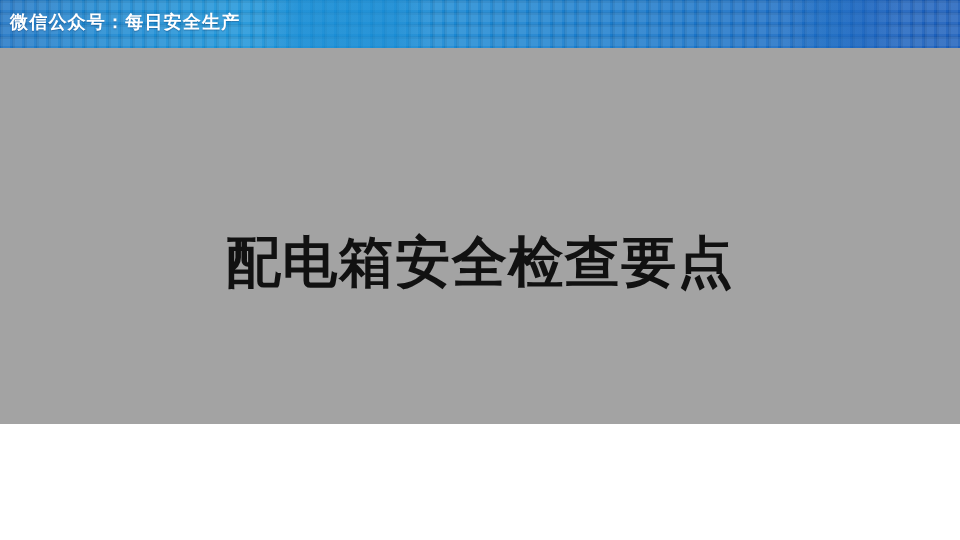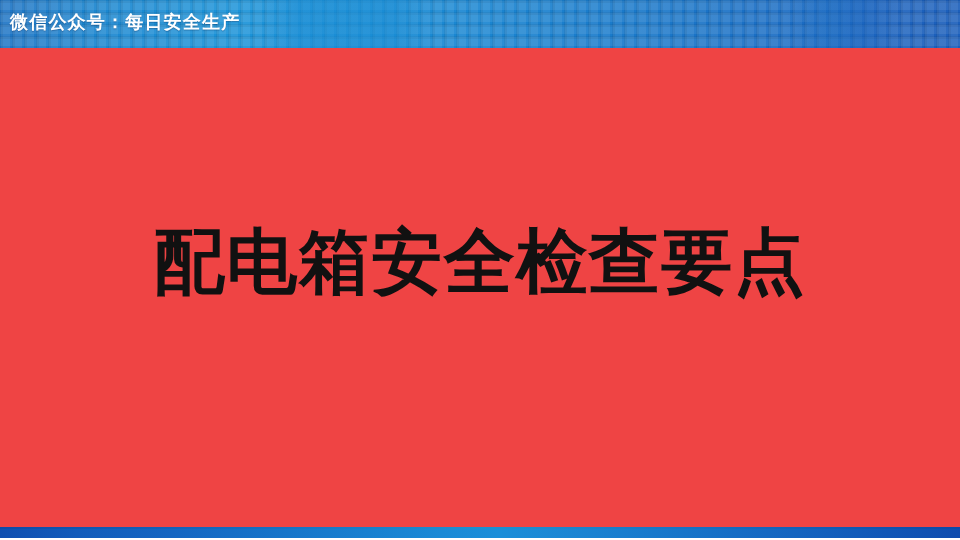"微信公众号：每日安全生产" #slide { background: #ef4444 -> #a3a3a3; height: 538px -> 424px }
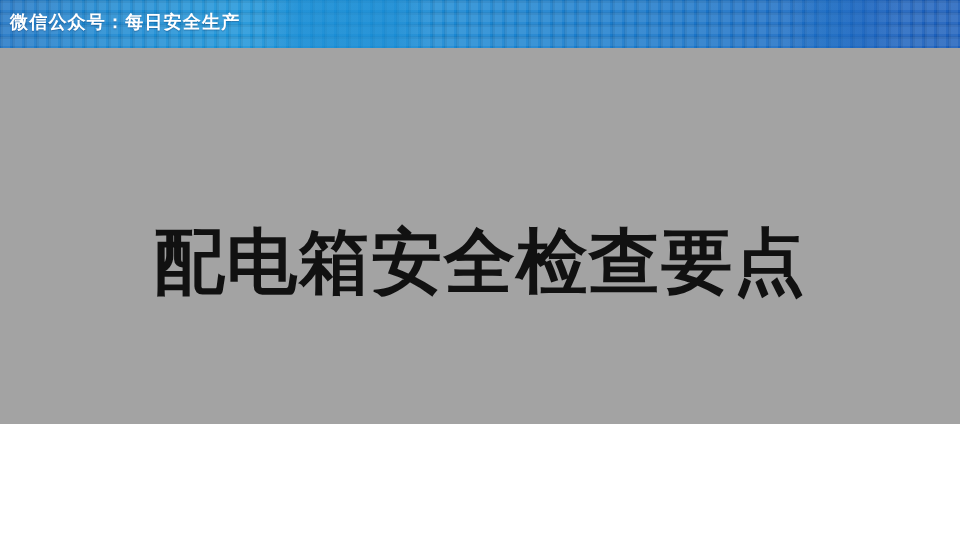"配电箱安全检查要点" .main-title { font-size: 71px -> 55px }
